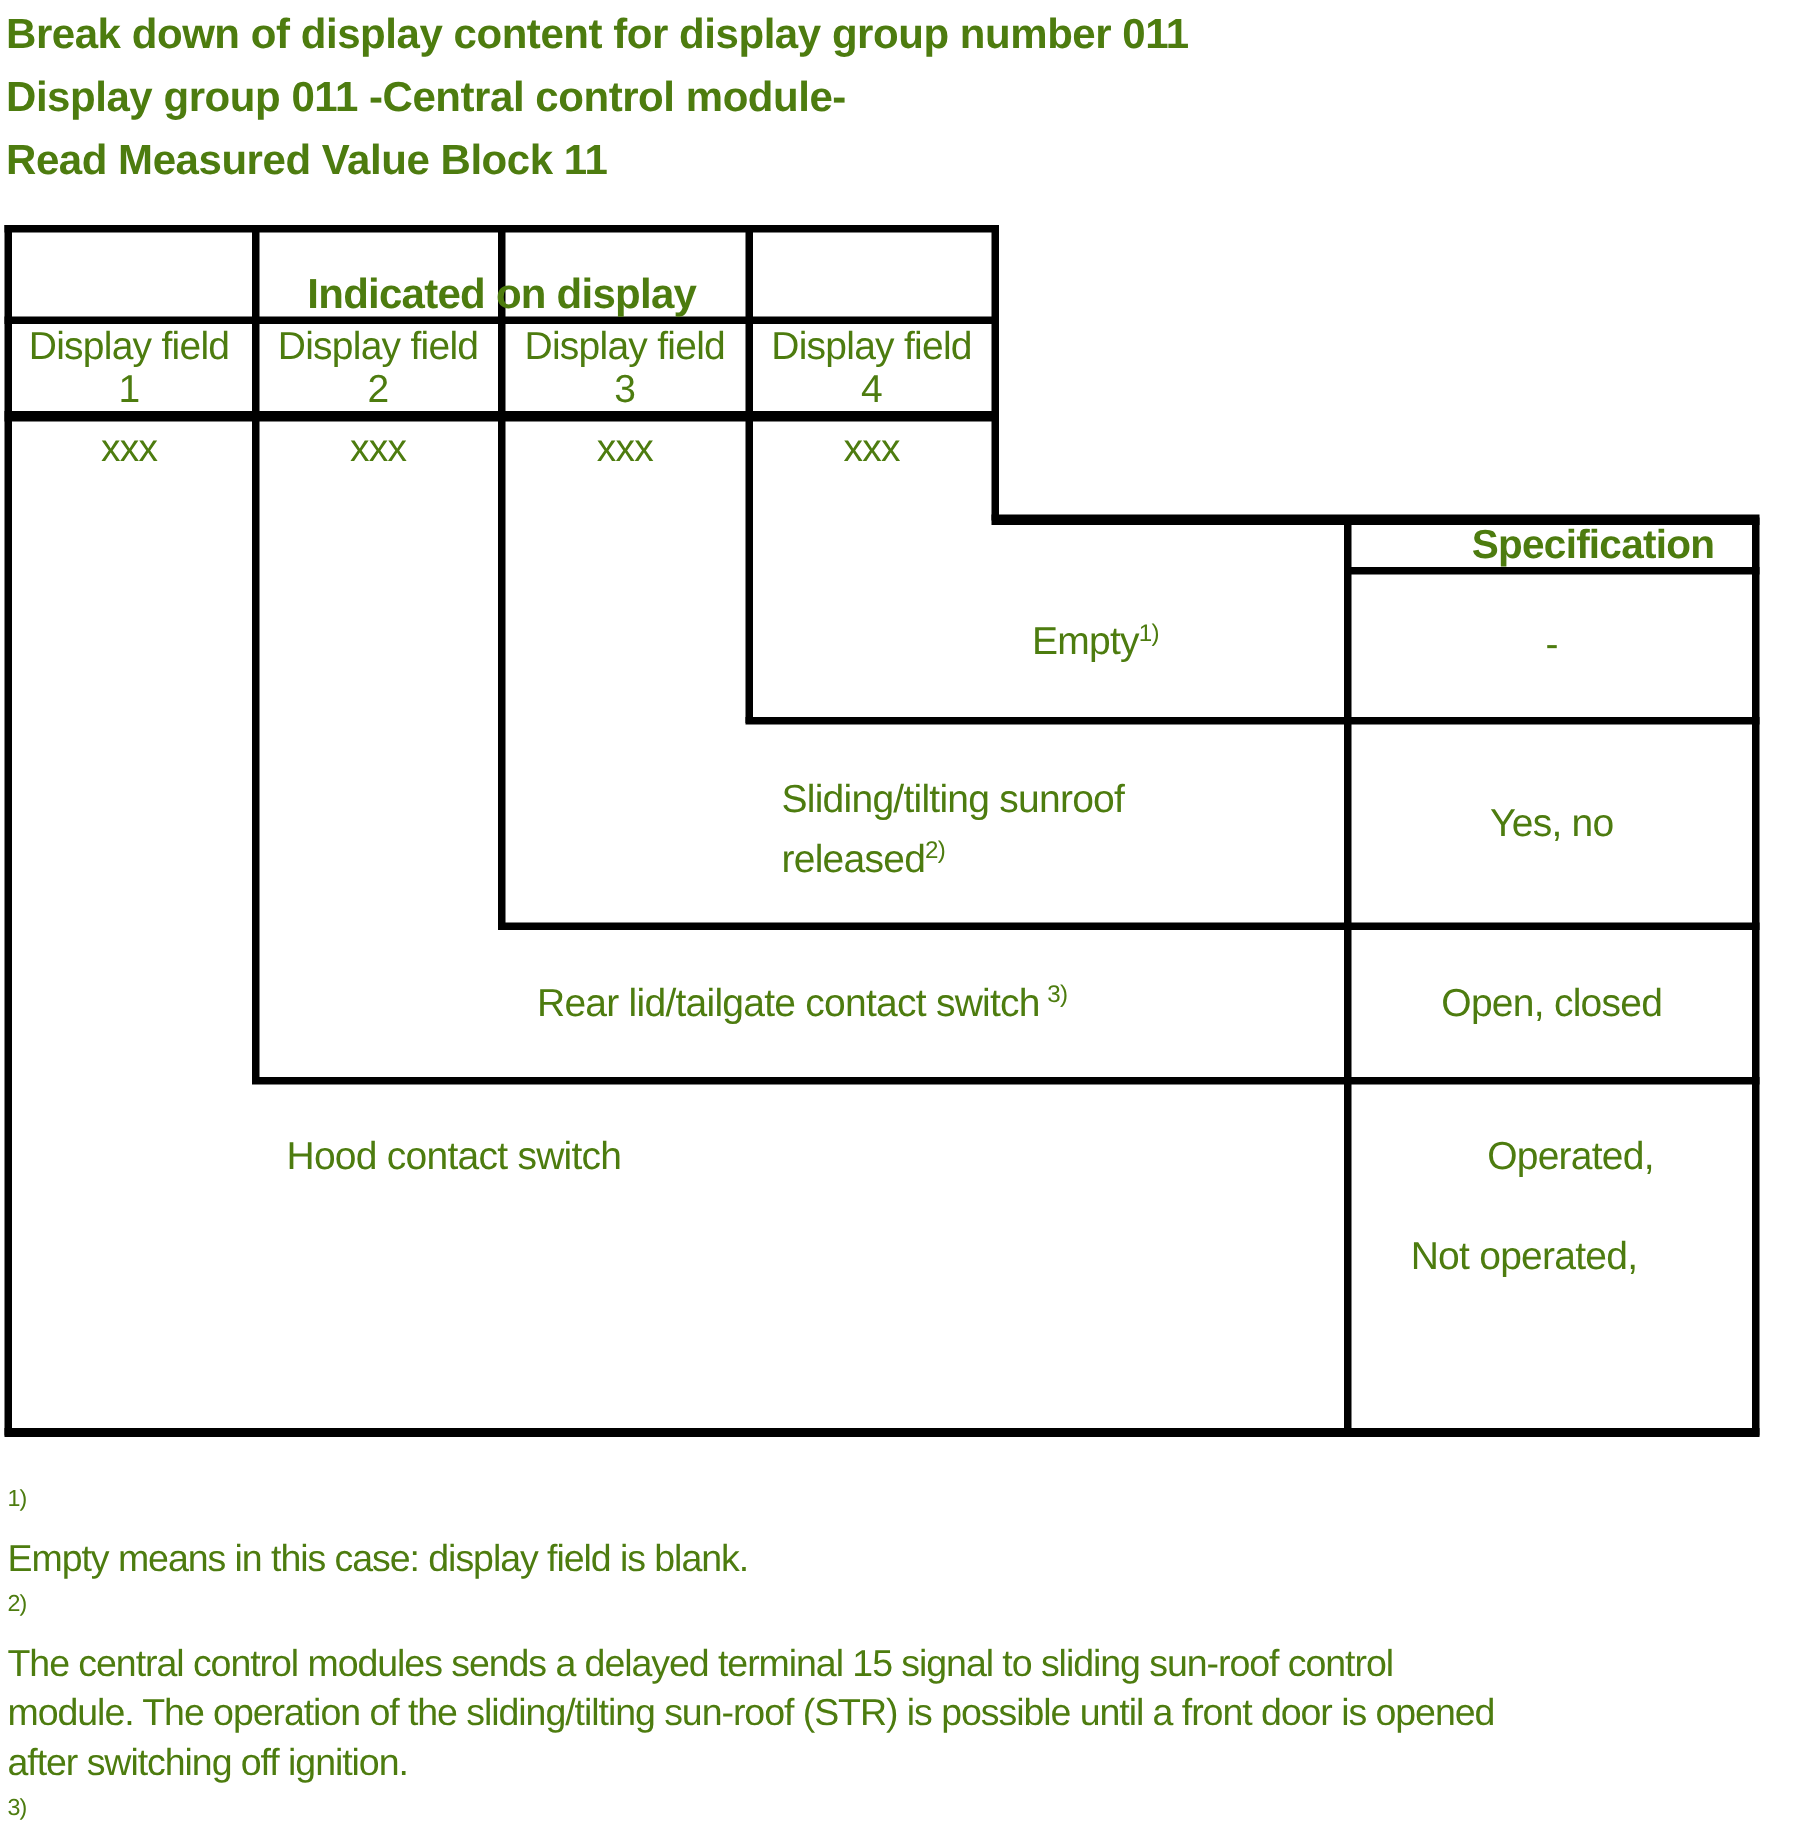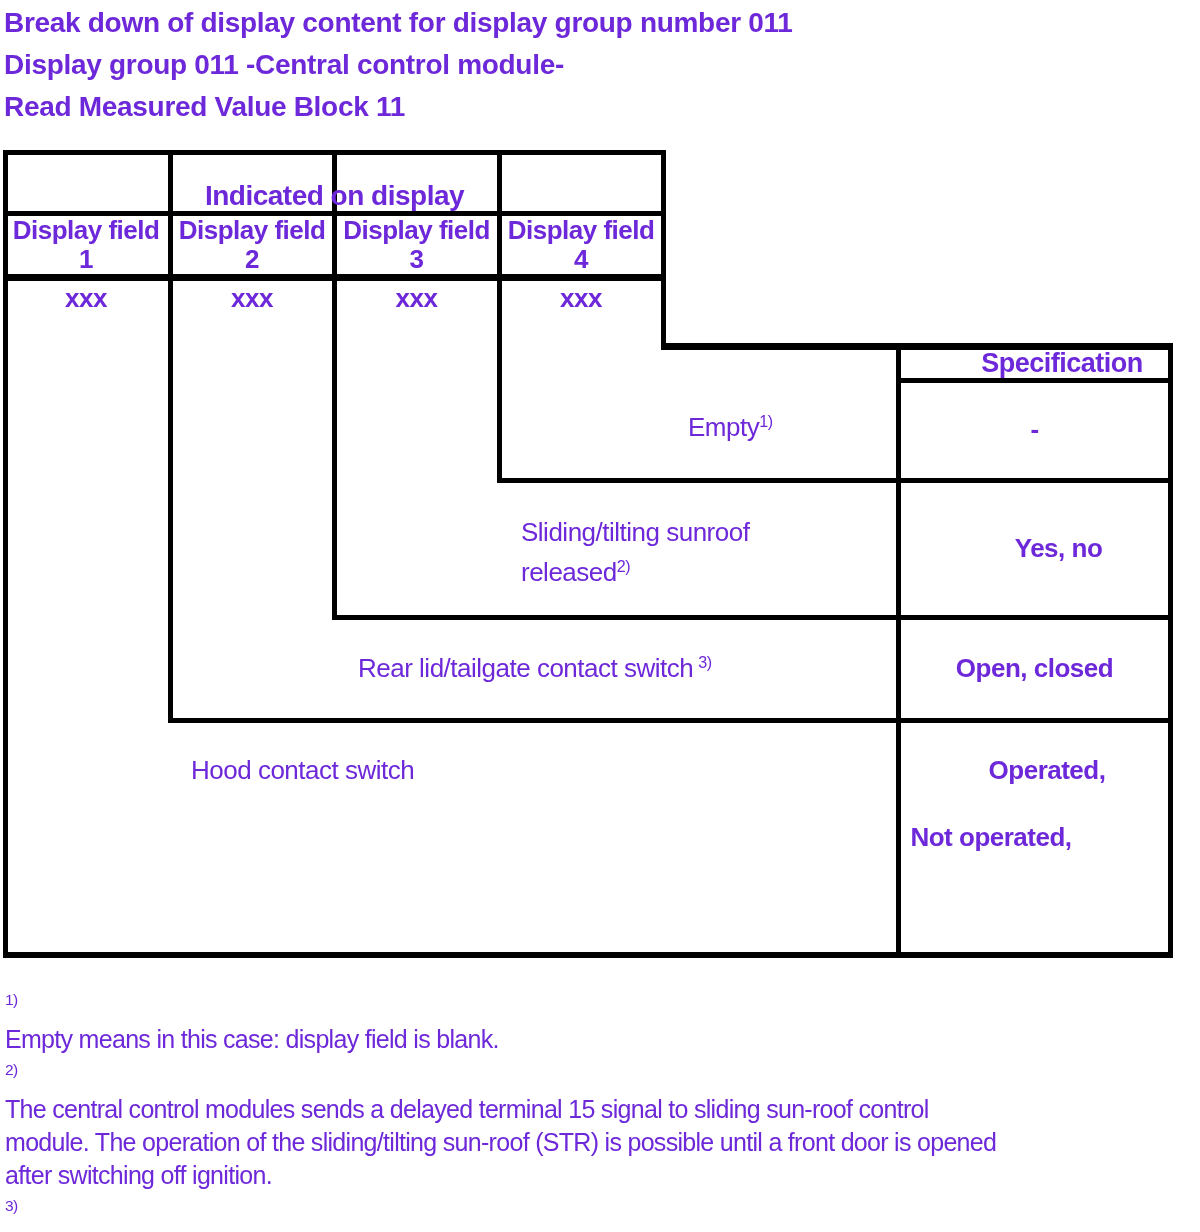"Break down of display content" #page { color: #6d28d9 -> #4d7c0f }
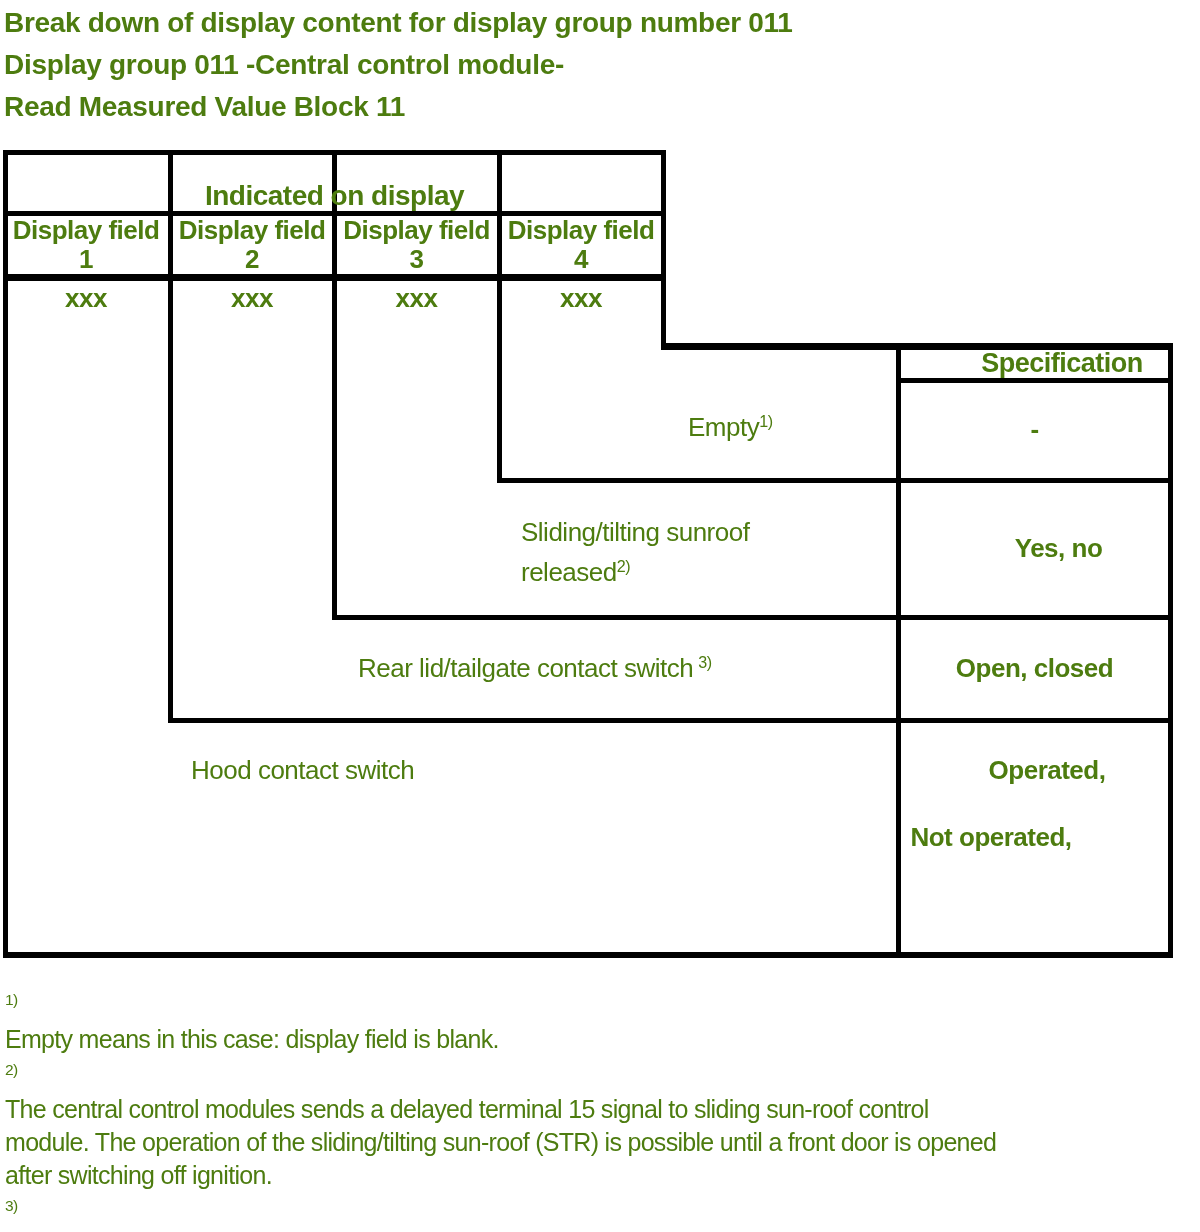"Display field" .center { font-weight: bold -> none }
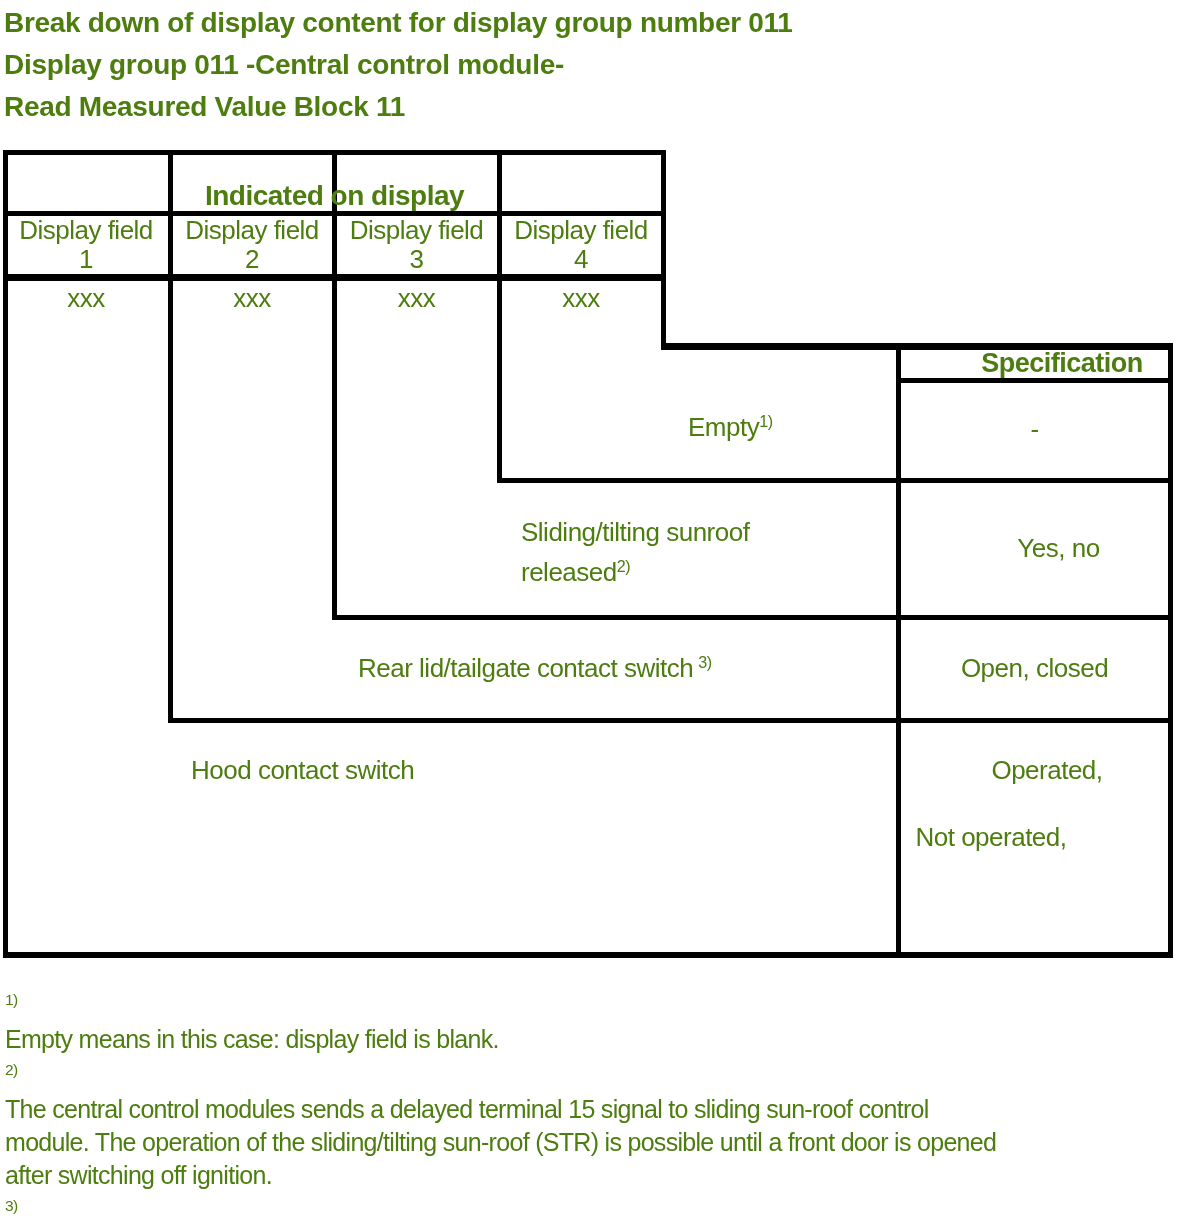"Yes, no" div.txt { padding-left: 24px -> none }
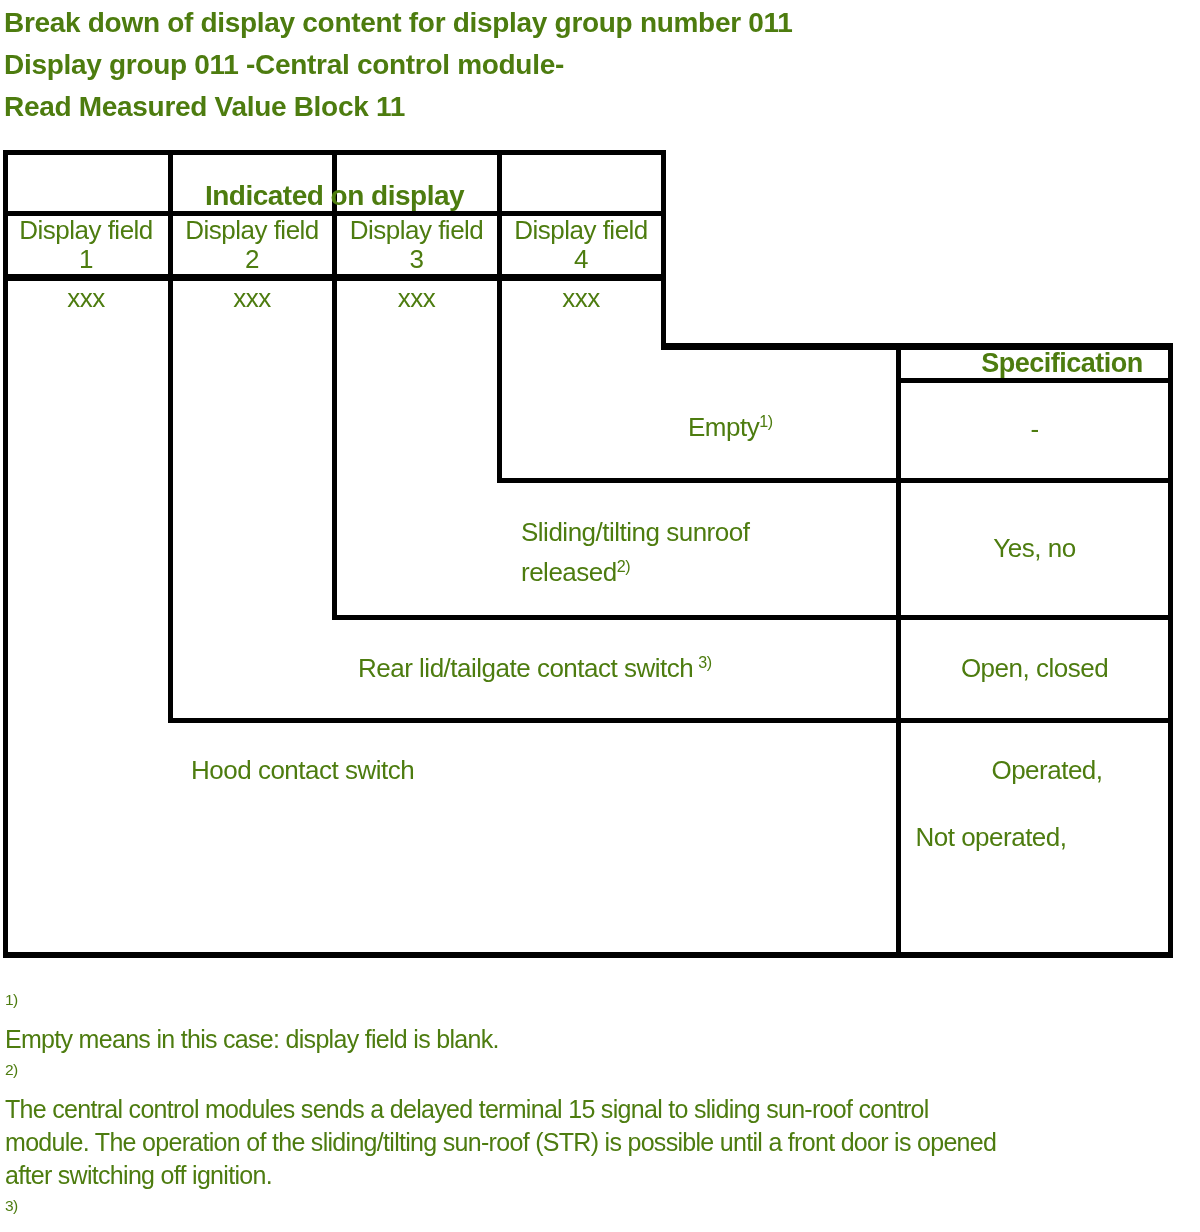"Not operated," div.txt { left: 876px -> 901px }
